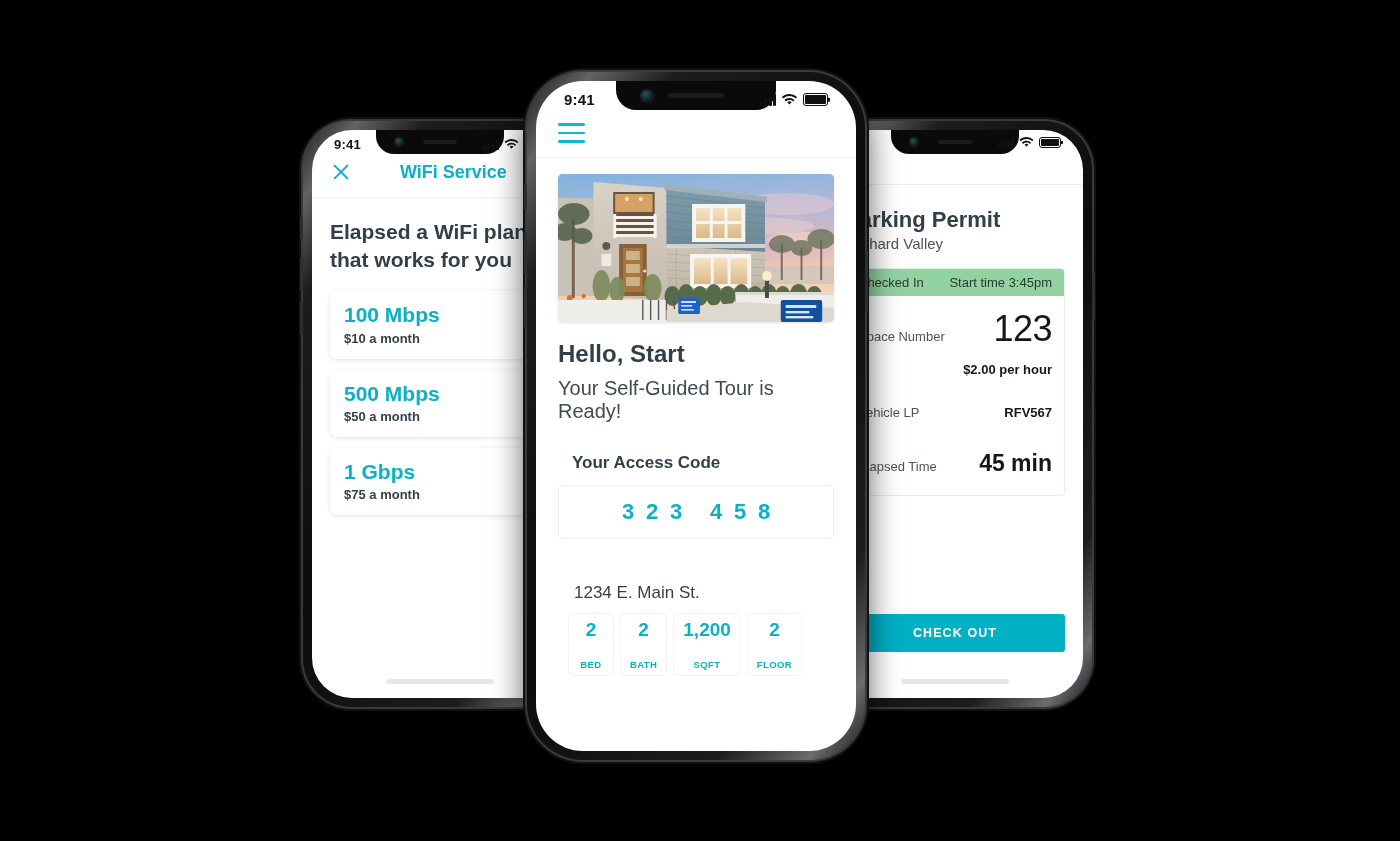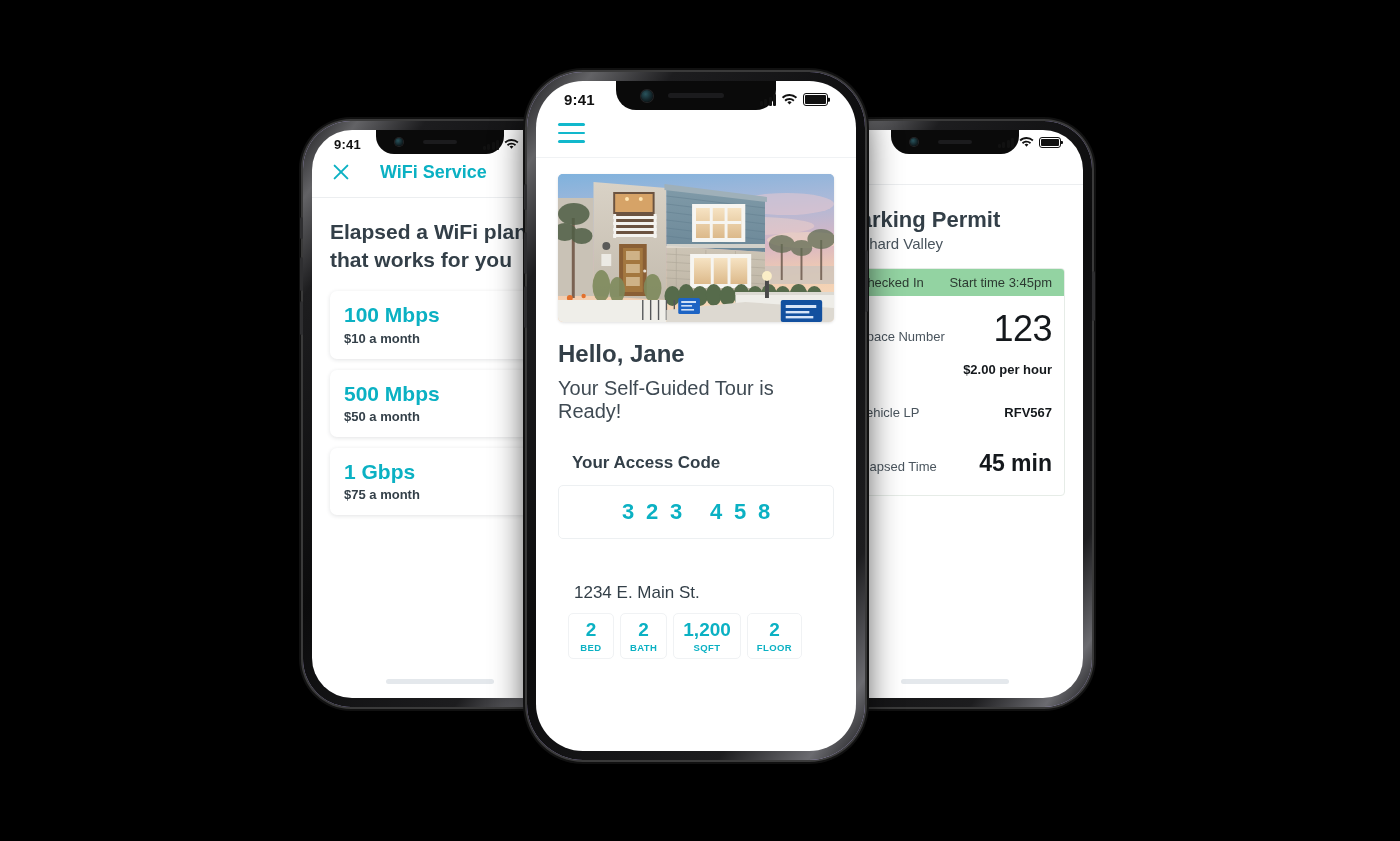"9:41" .phone { background: #c4b5fd -> #14532d }
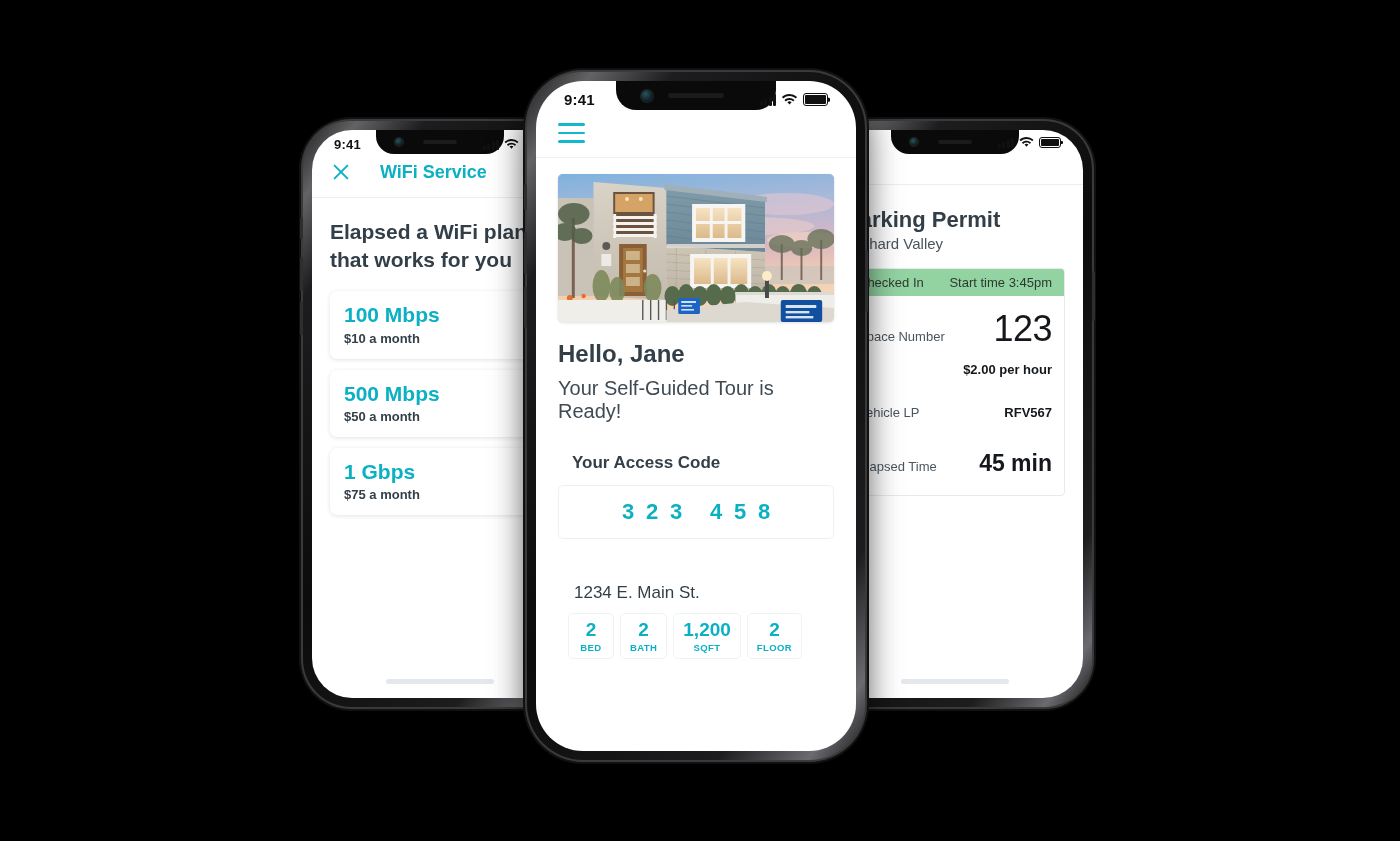"WiFi Service" .wifi-header { gap: none -> 20px }
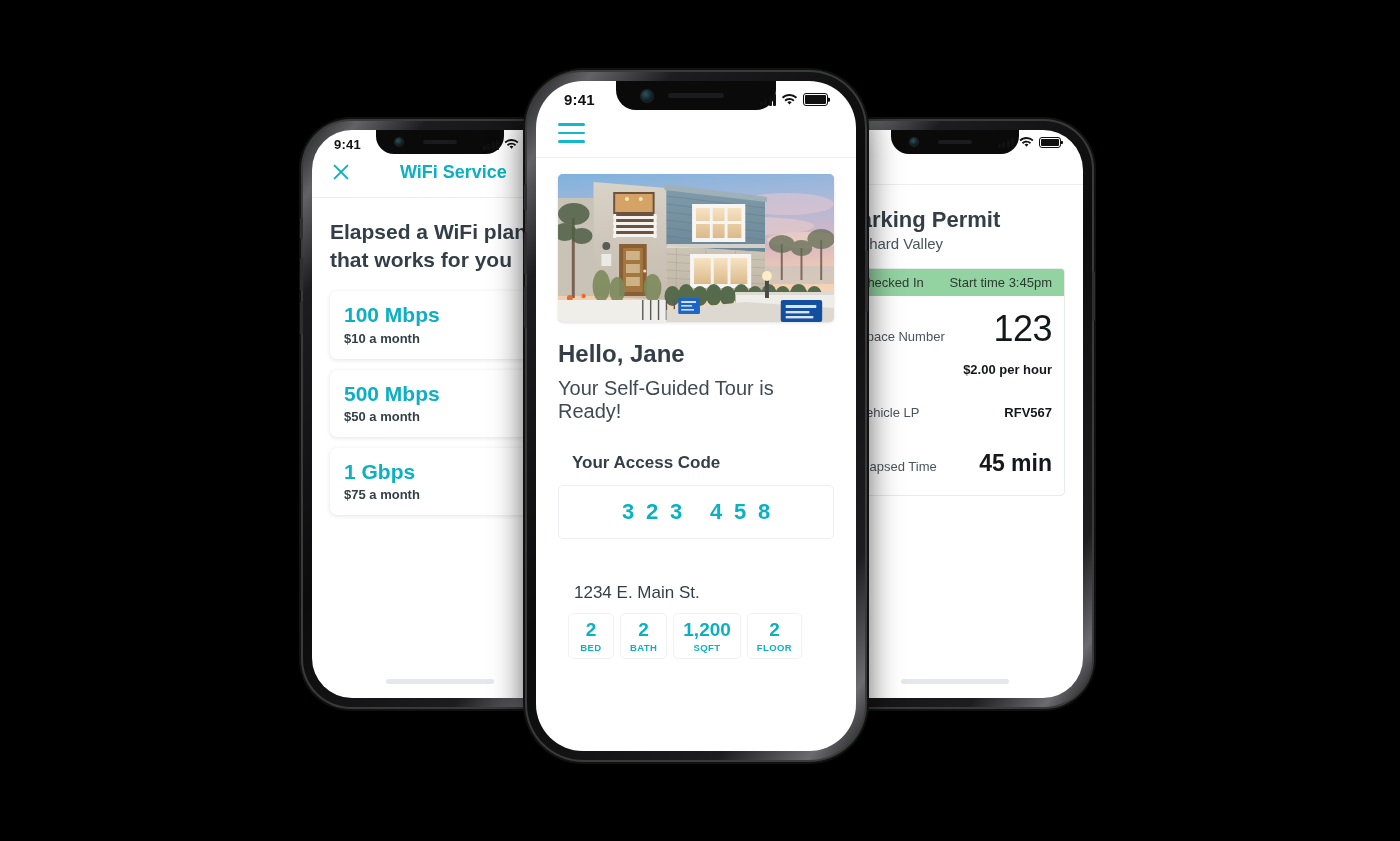"Hello, Jane" div.greet { text: Jane -> Start }
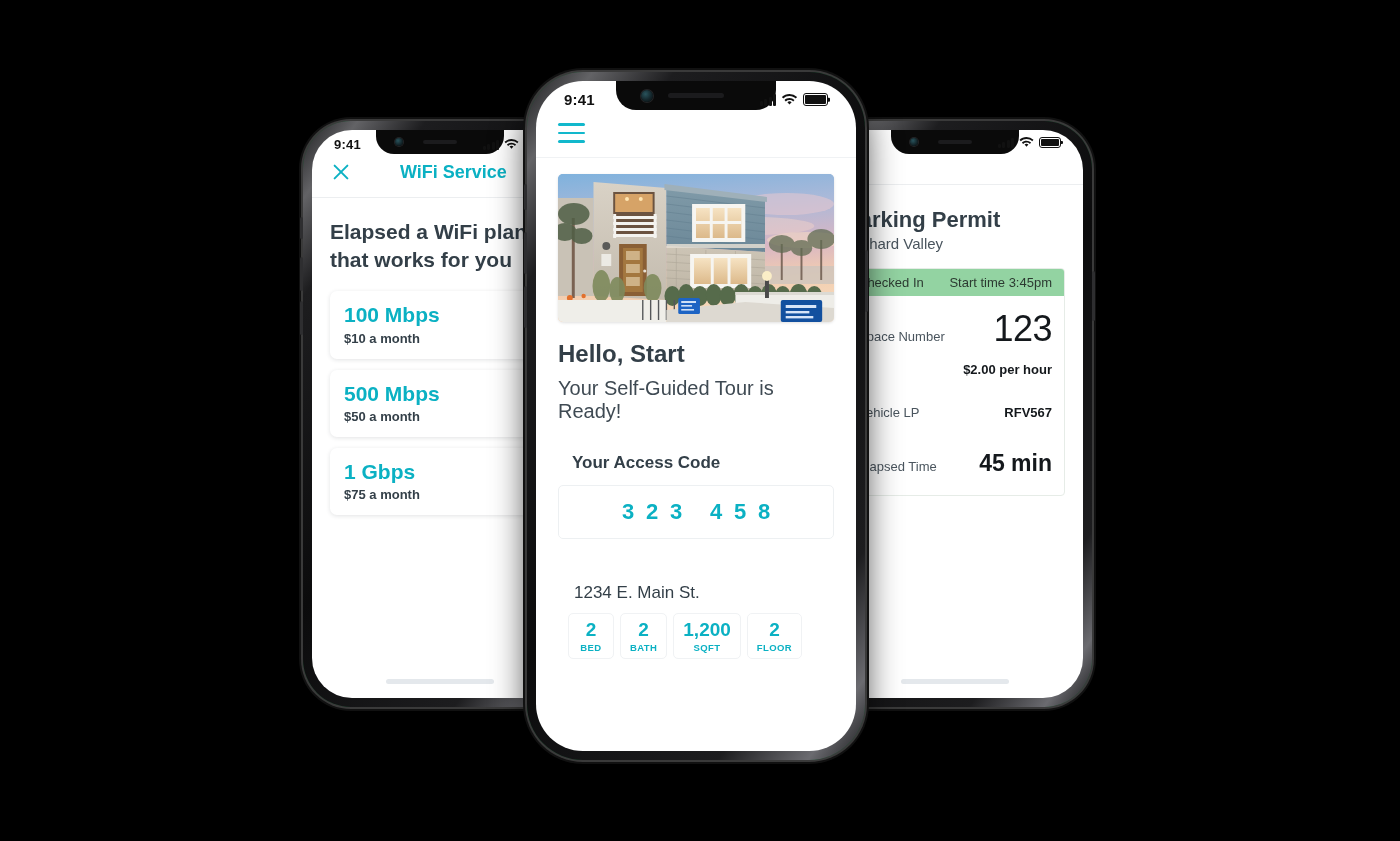"CHECK OUT" button.pk-checkout { html: none -> <button>CHECK OUT</button> }
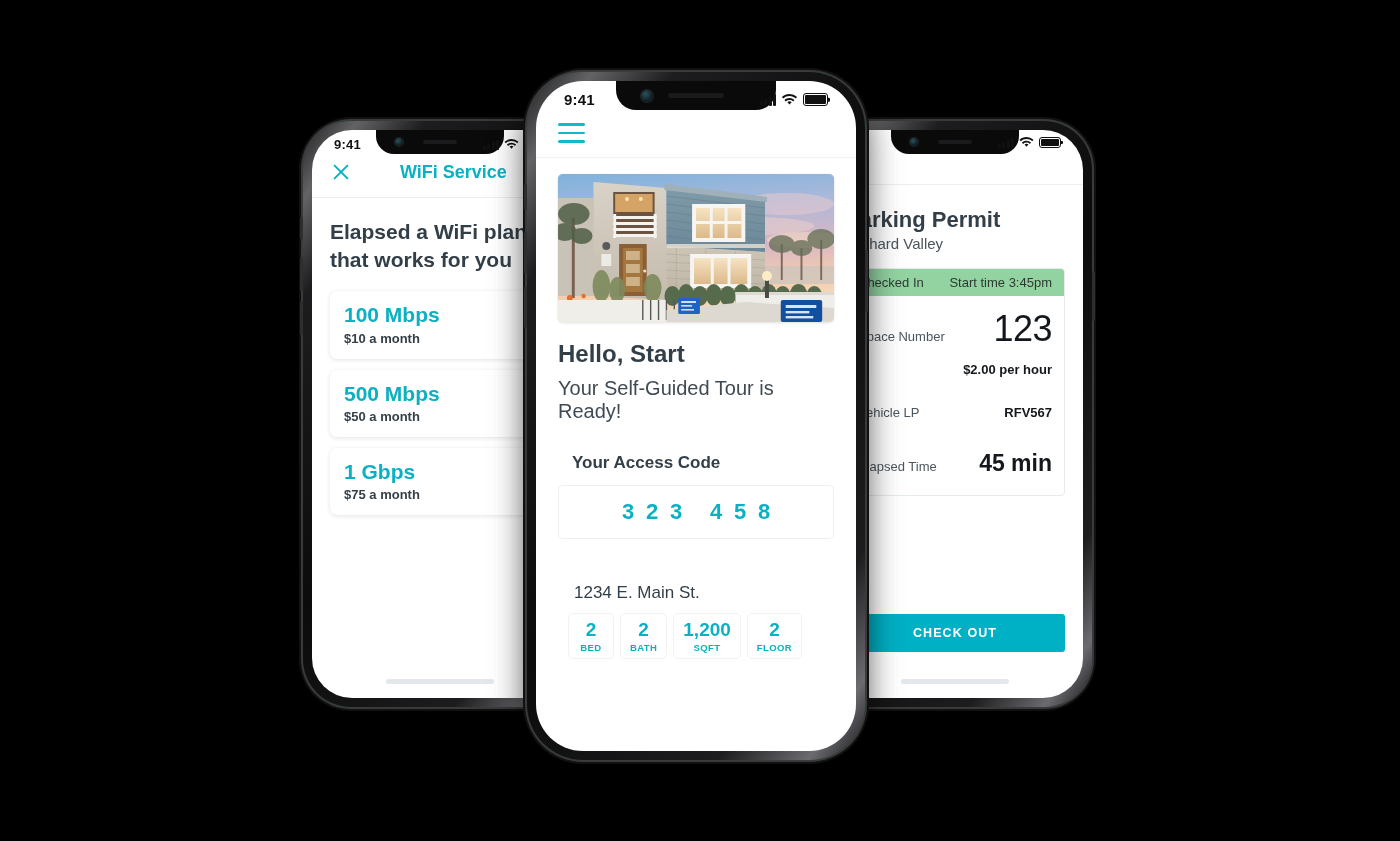"BED" .stat .cap { margin-top: 1px -> 18px }
